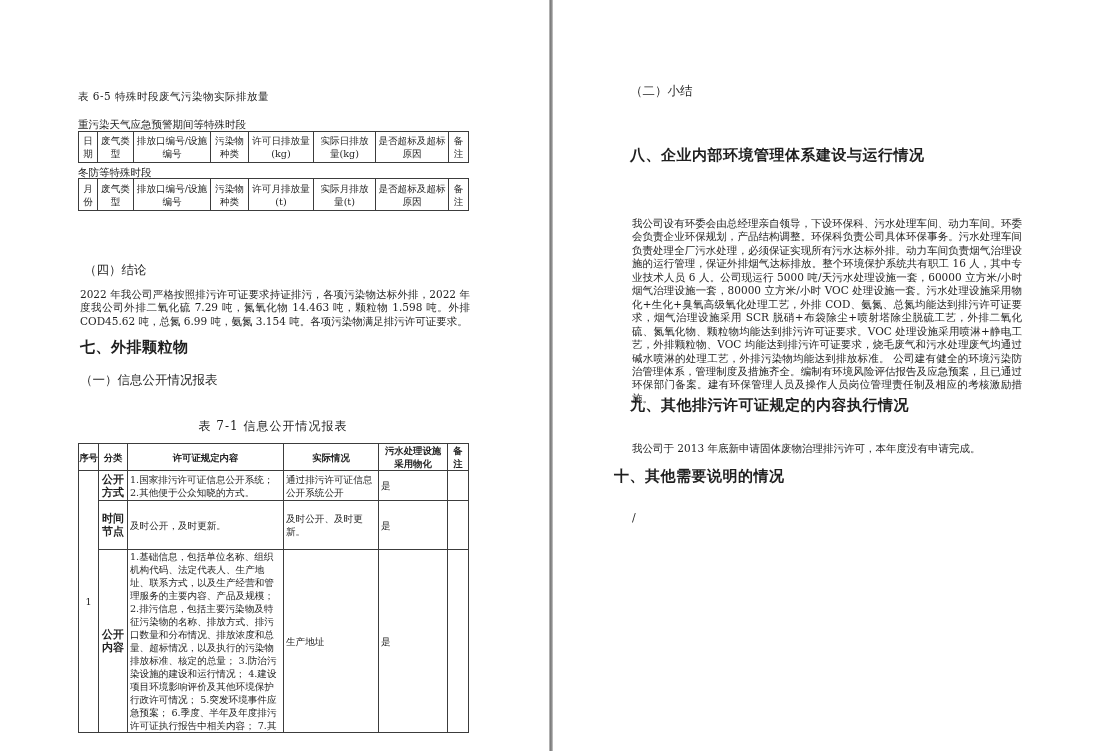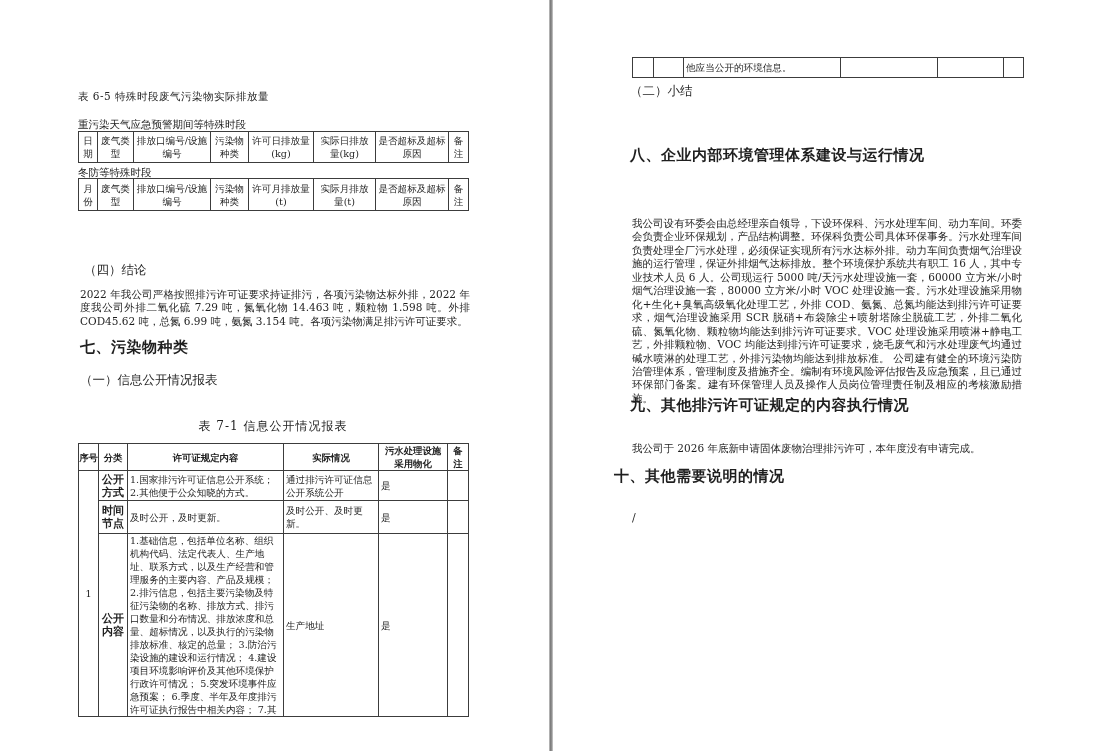"他应当公开的环境信息。" table.doc-table { html: <table> <colgroup> <col> <col> <col> <col> <col> <col> </colgroup> <tbody> <tr> <td></td> <td></td> <td>他应当公开的环境信息。</td> <td></td> <td></td> <td></td> </tr> </tbody> </table> -> none }
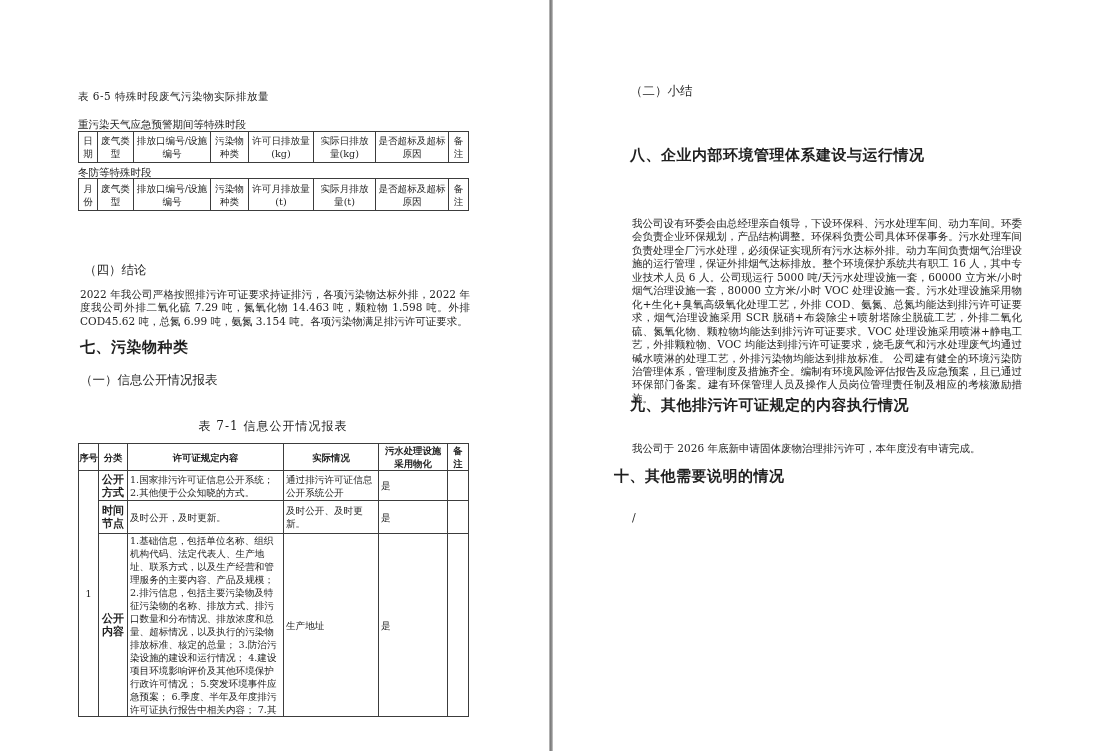"七、污染物种类" div.abs { text: 污染物种类 -> 外排颗粒物 }
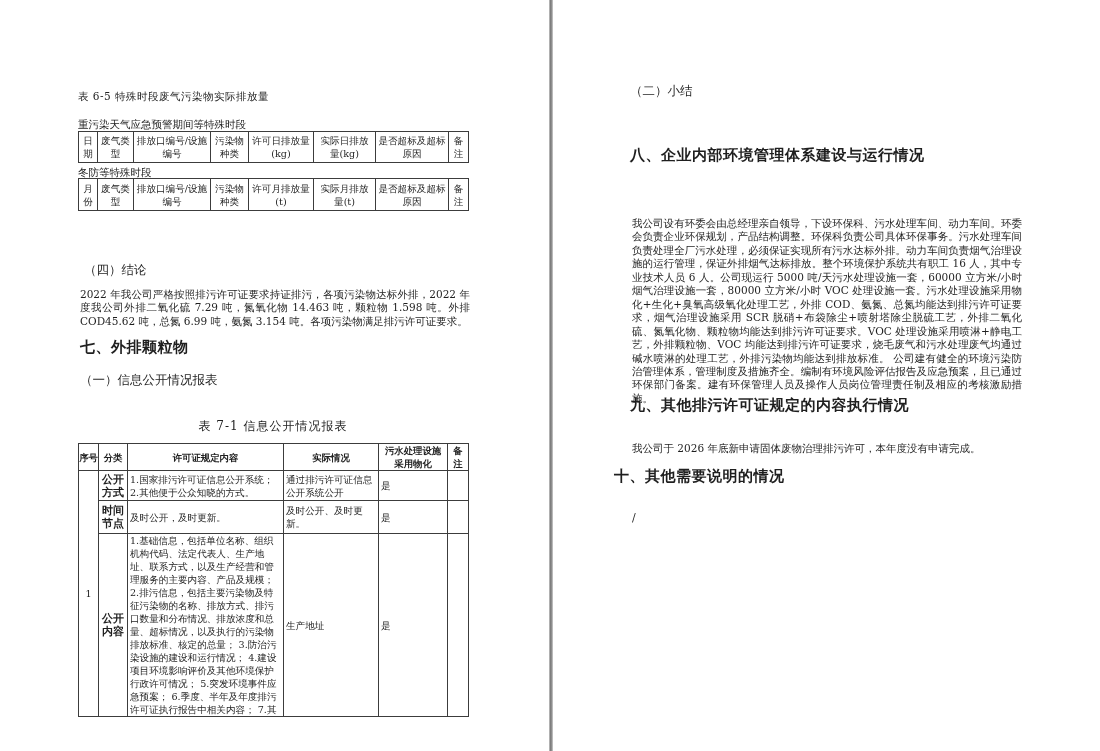"我公司于 2026 年底新申请固体废物治理排污许可，本年度没有申请完成。" div.abs { text: 2026 -> 2013 }
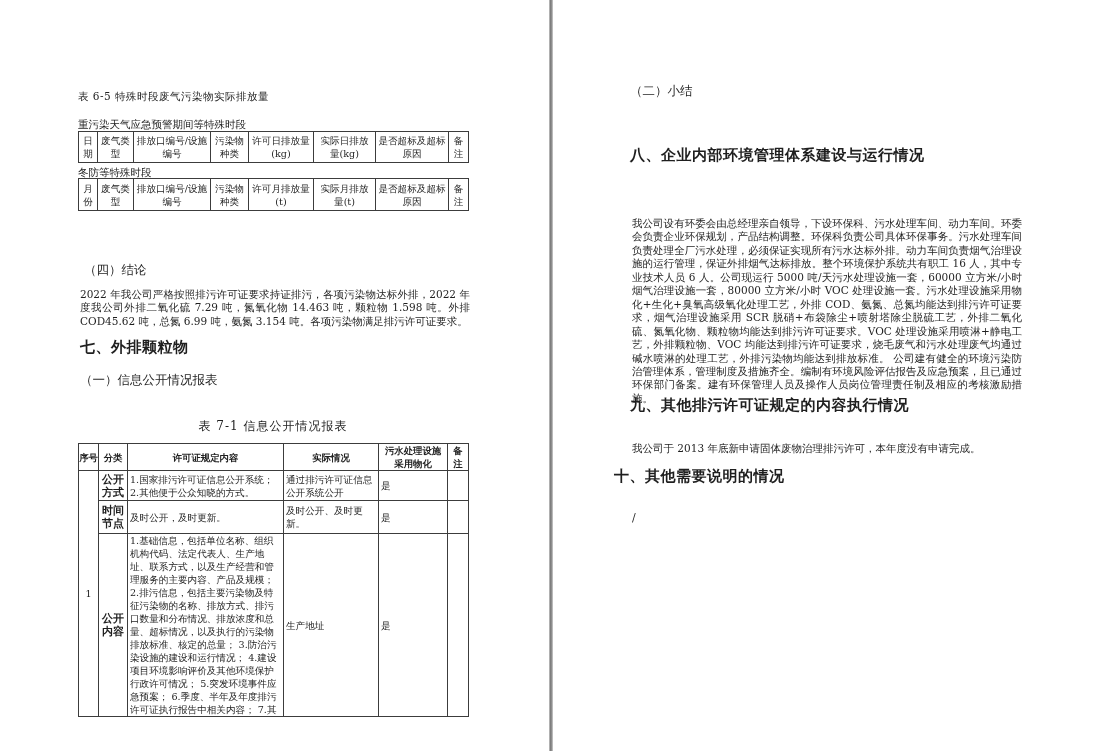"时间节点" tr { height: 33px -> 49px }
